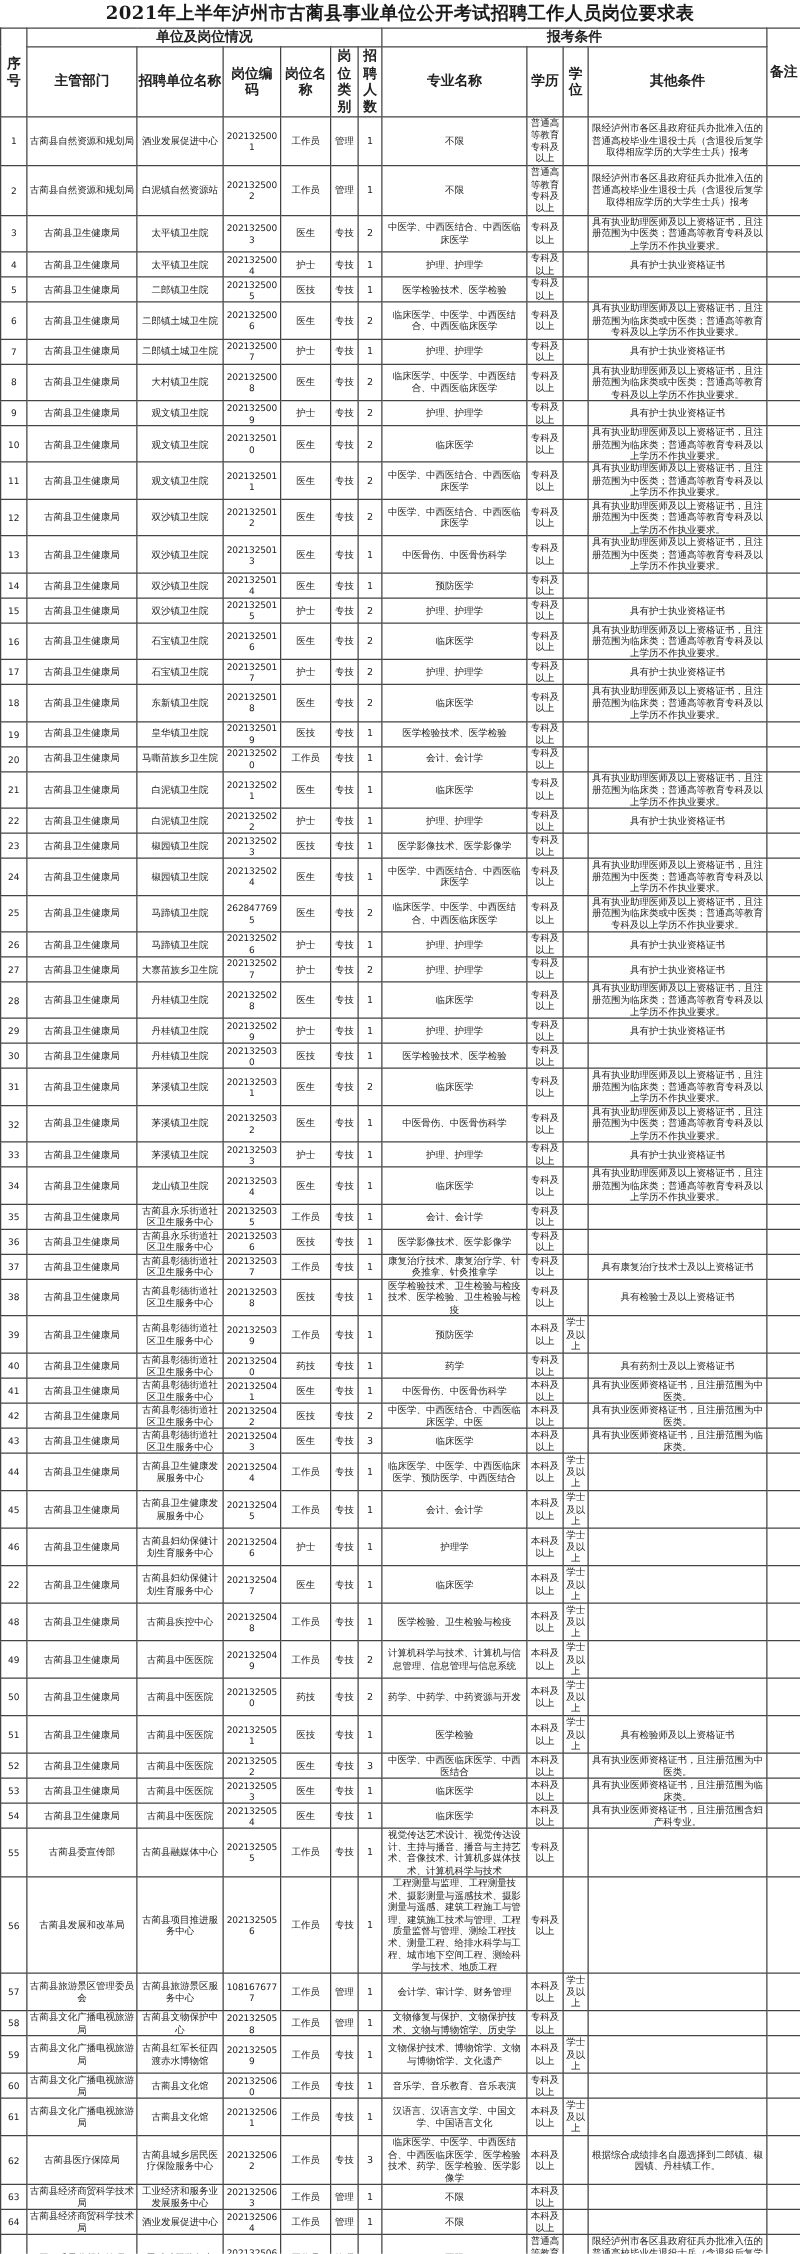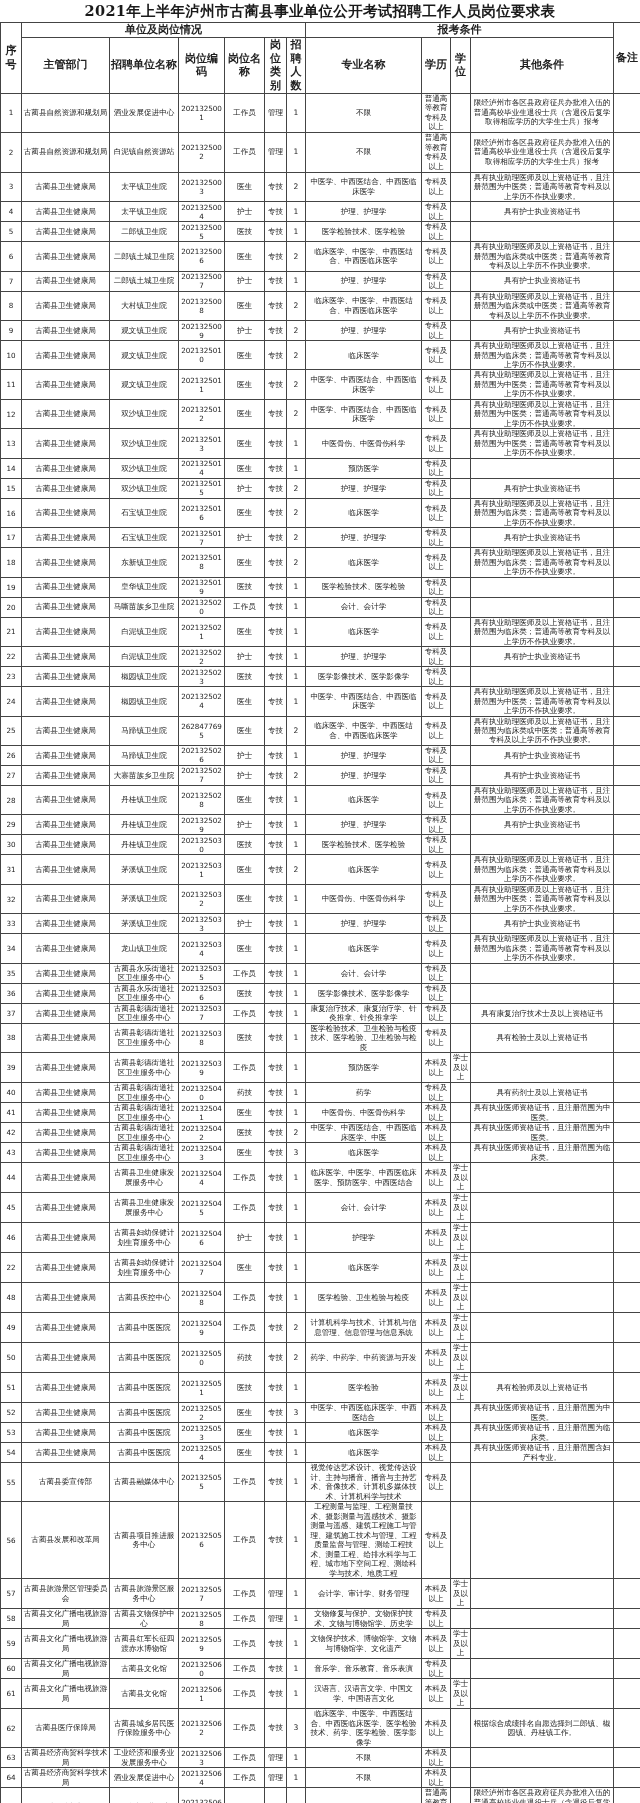"2021325057" td.code { text: 2021325057 -> 1081676777 }
